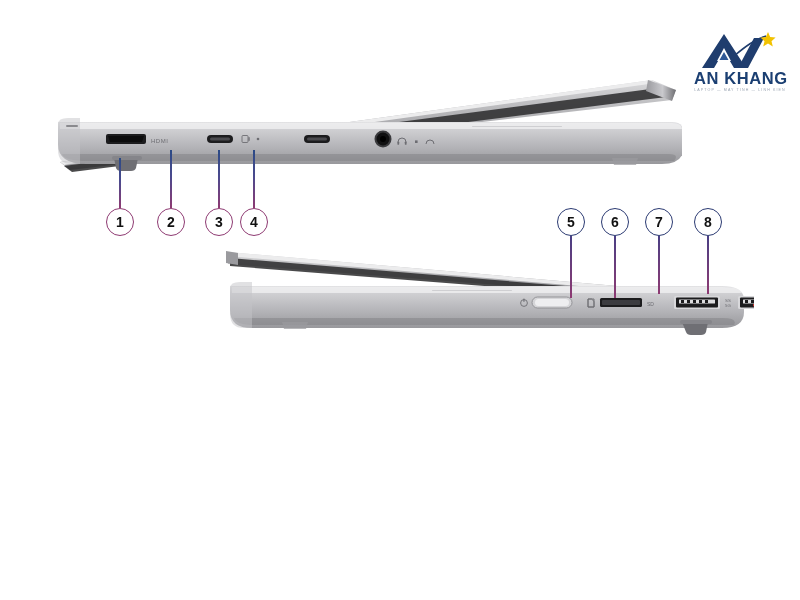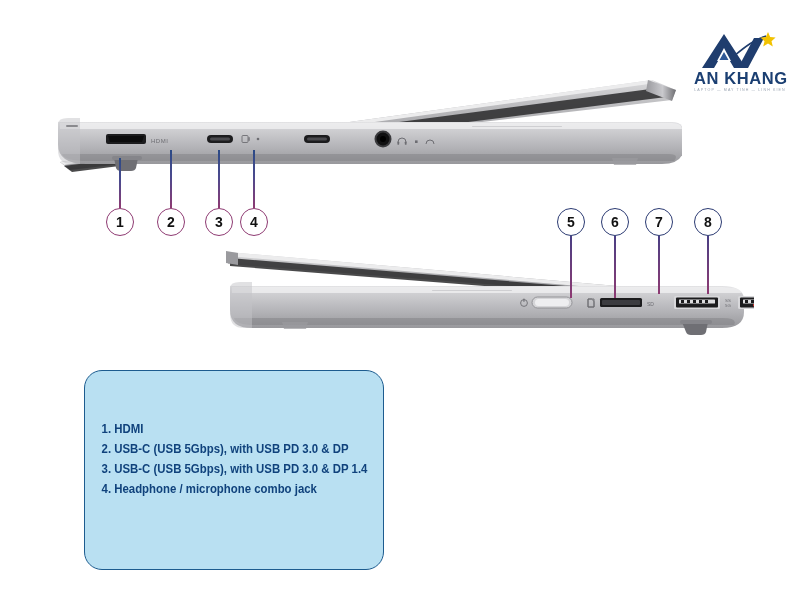"1. HDMI" div.infobox { html: <div> <ul> <li>1. HDMI</li> <li>2. USB-C (USB 5Gbps), with USB PD 3.0 &amp; DP</li> <li>3. USB-C (USB 5Gbps), with USB PD 3.0 &amp; DP 1.4</li> <li>4. Headphone / microphone combo jack</li> </ul> </div> -> none }
